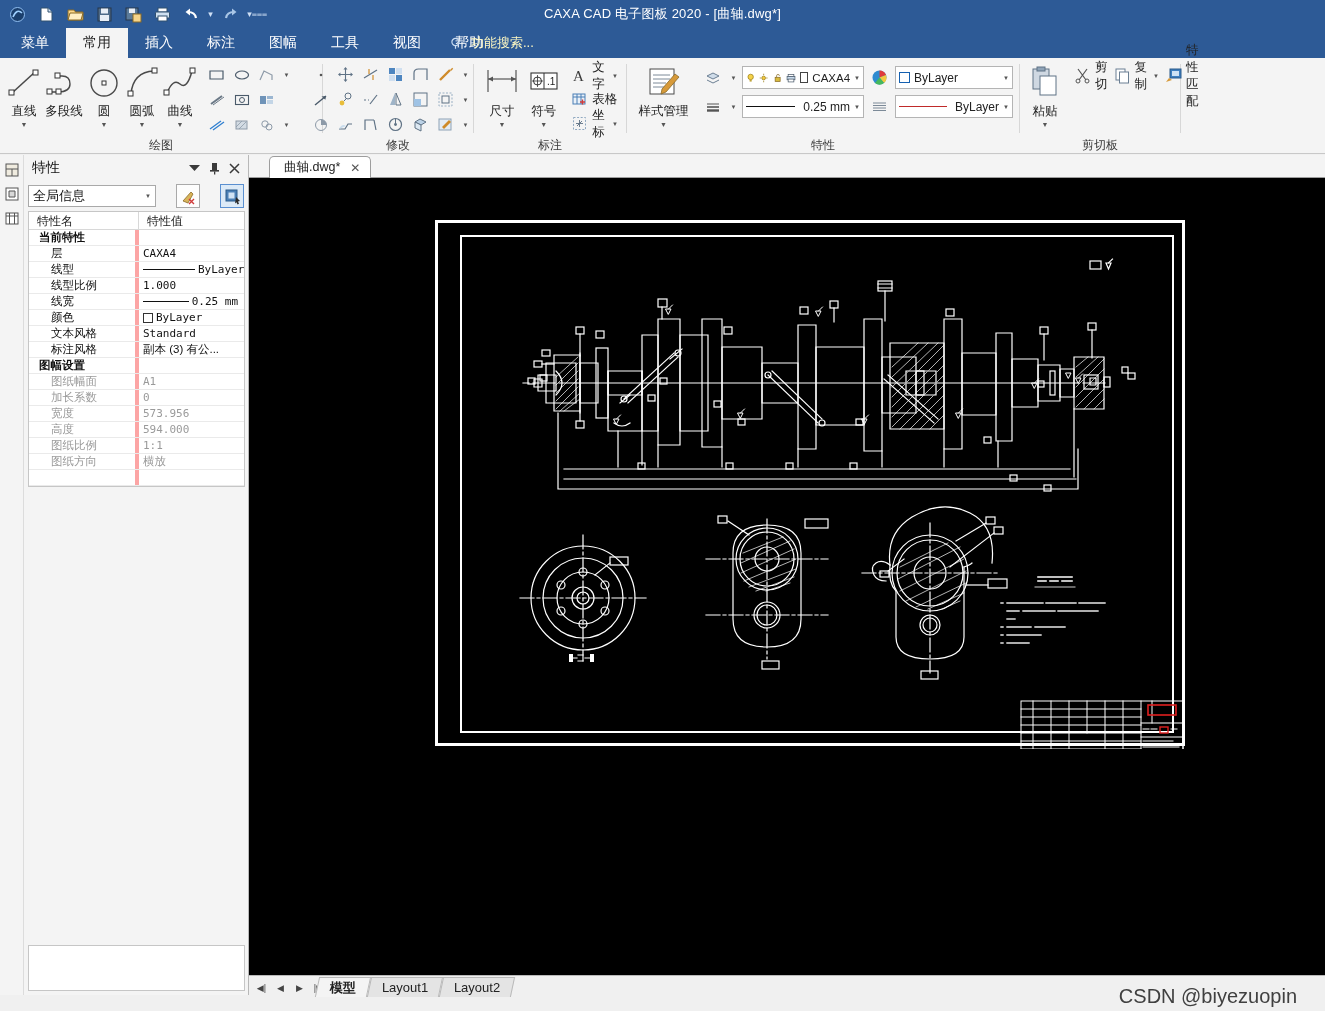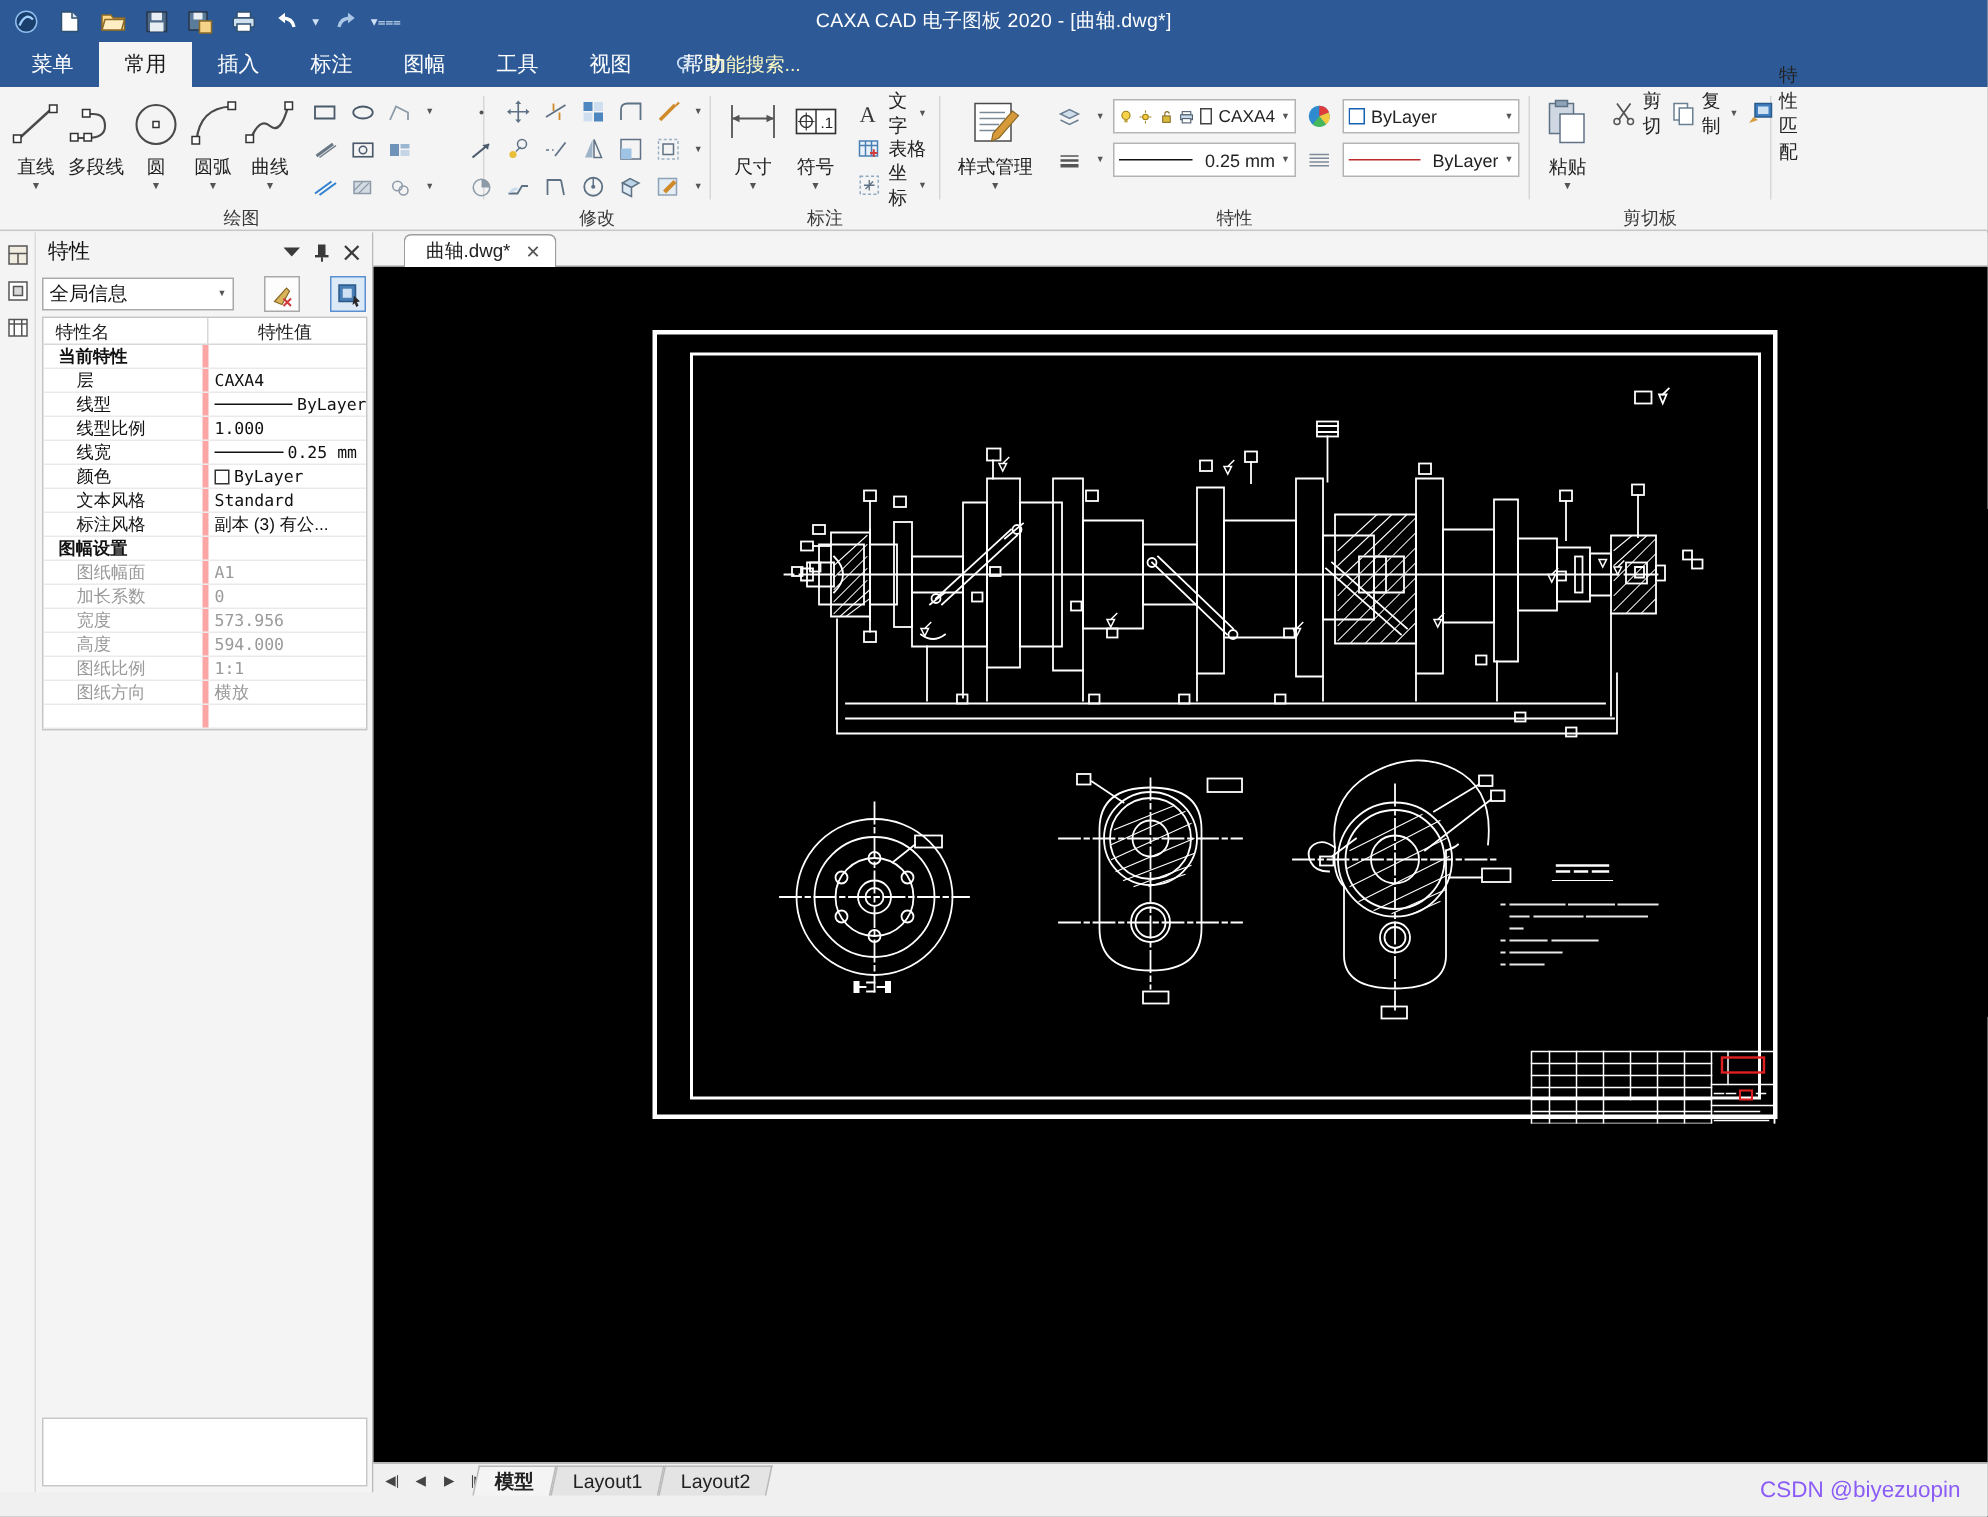"特性值" .hc2 { margin-left: 25px -> none }
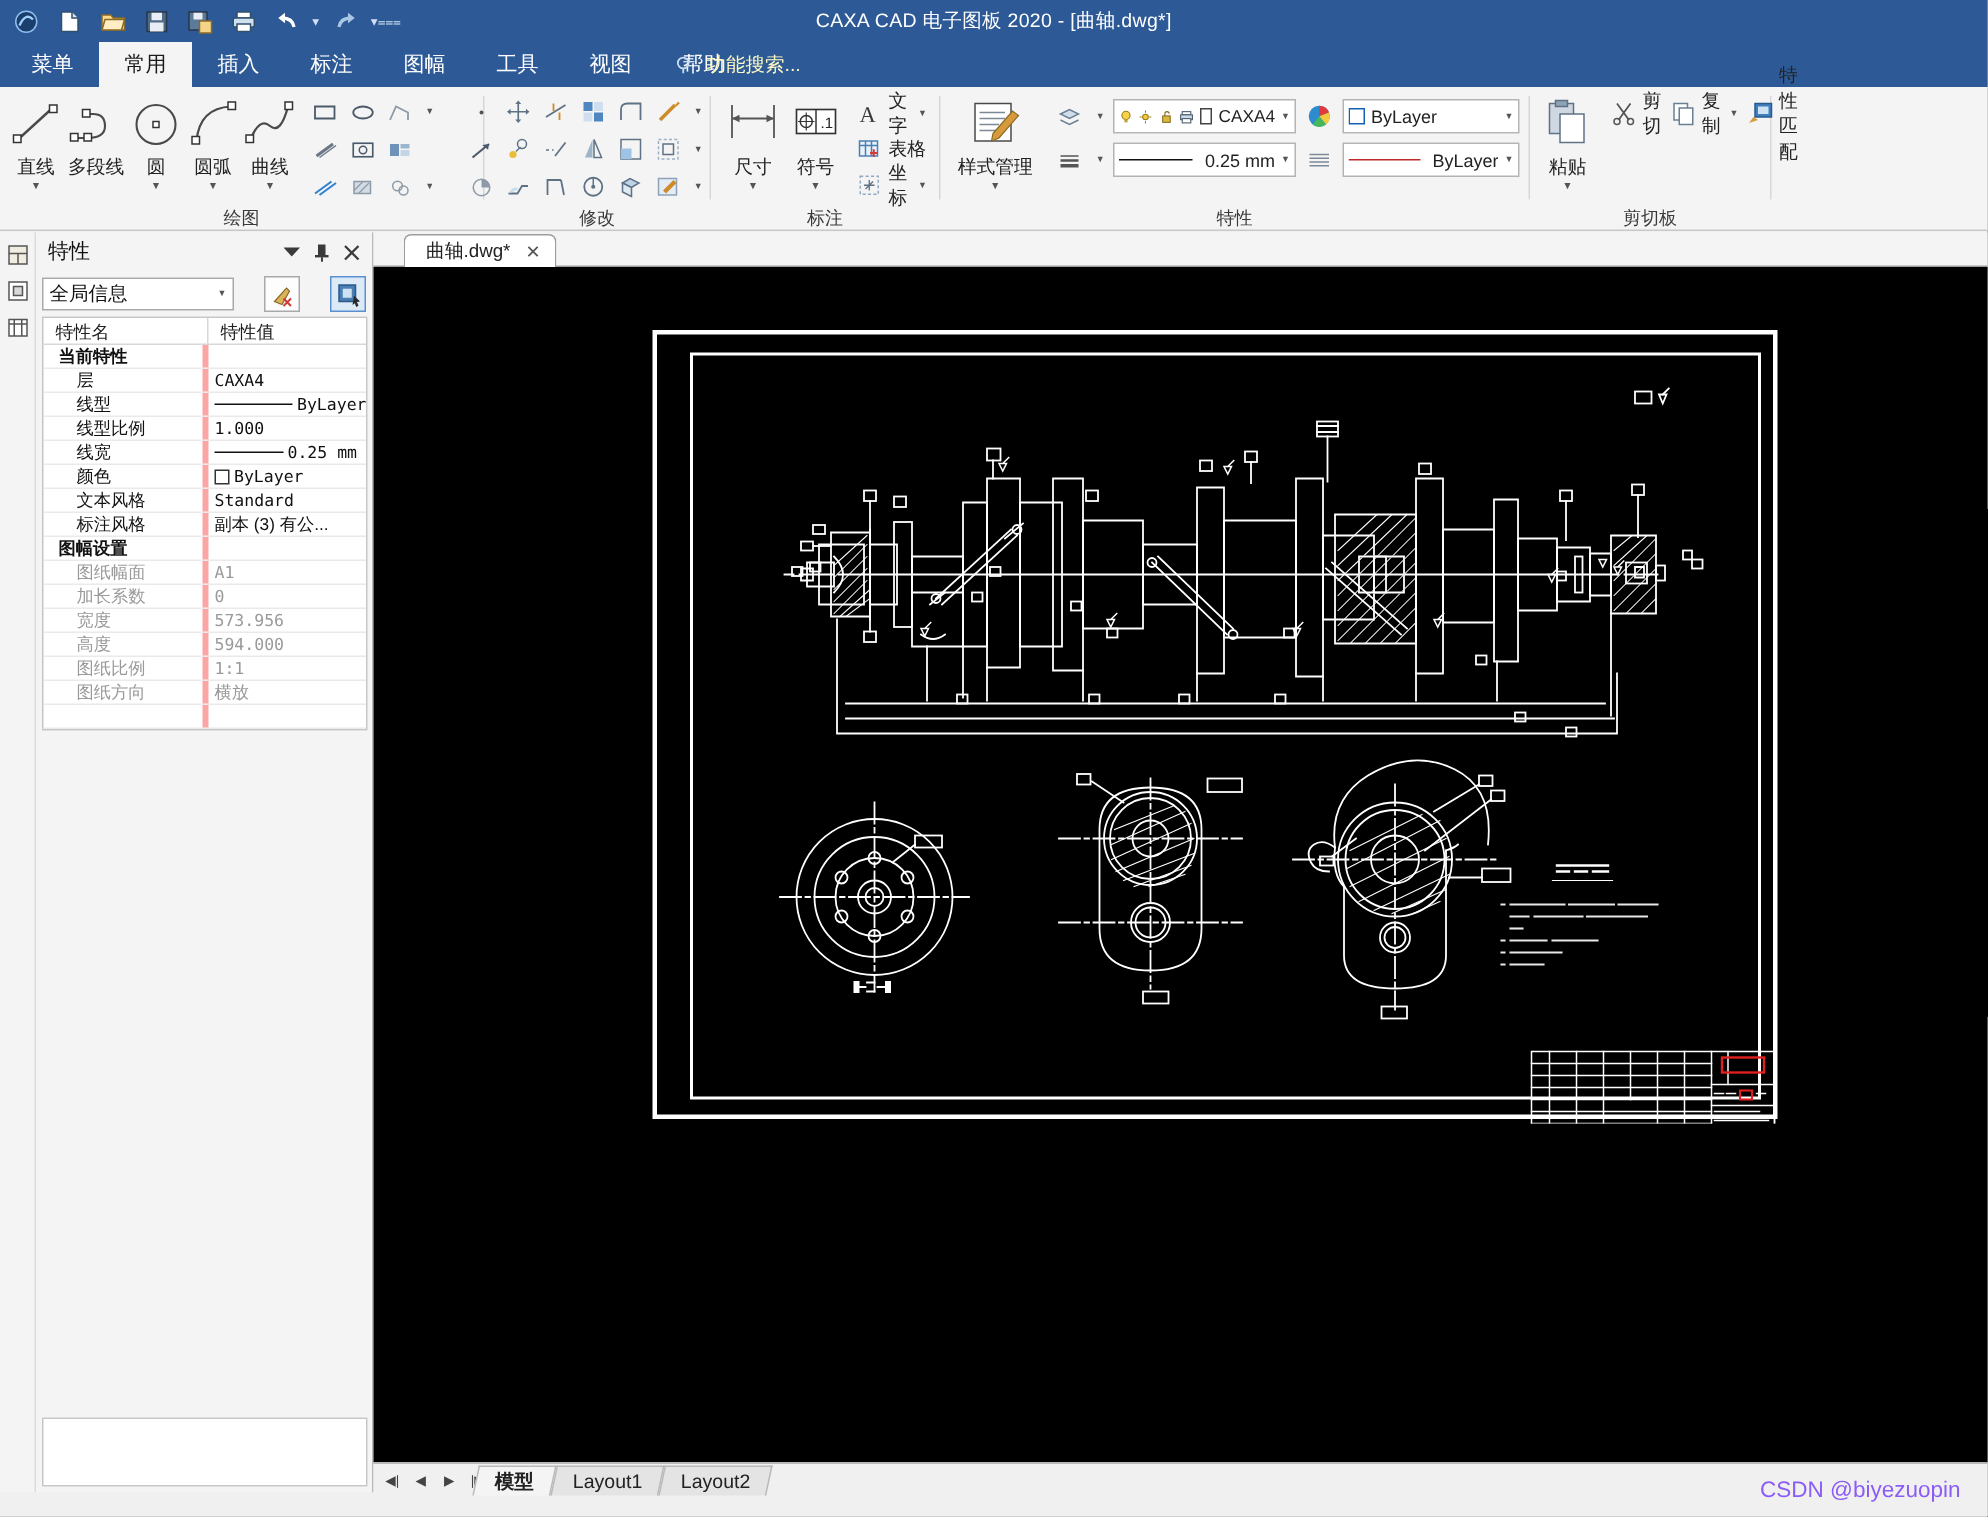"CSDN @biyezuopin" .watermark { color: #8b5cf6 -> #404040; font-size: 15px -> 20px; right: 18px -> 28px }
